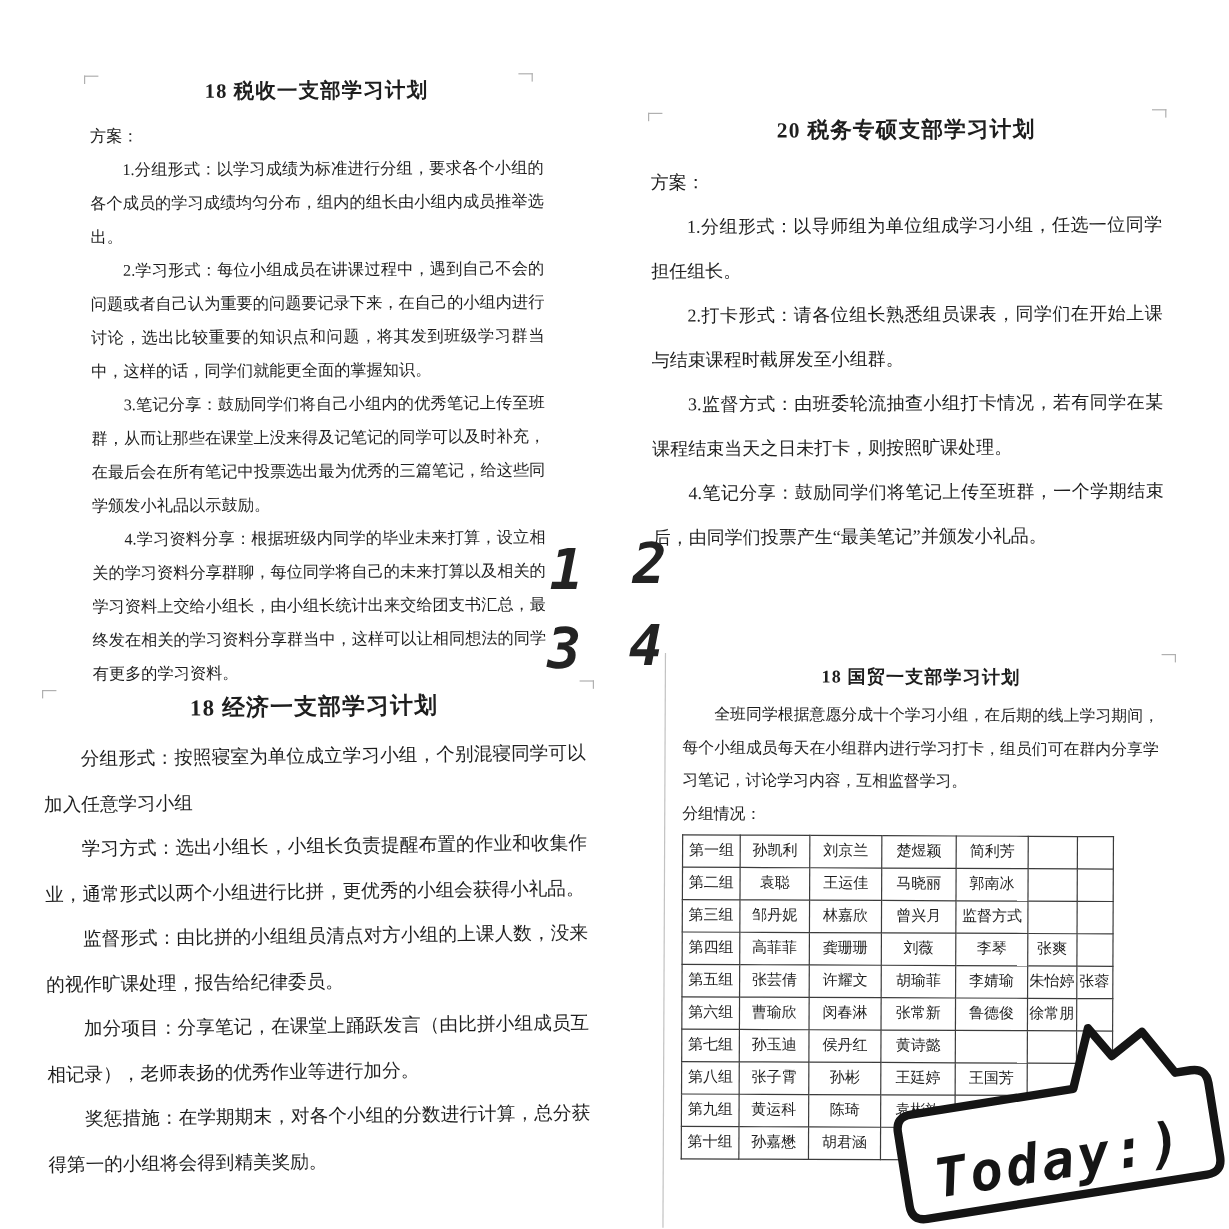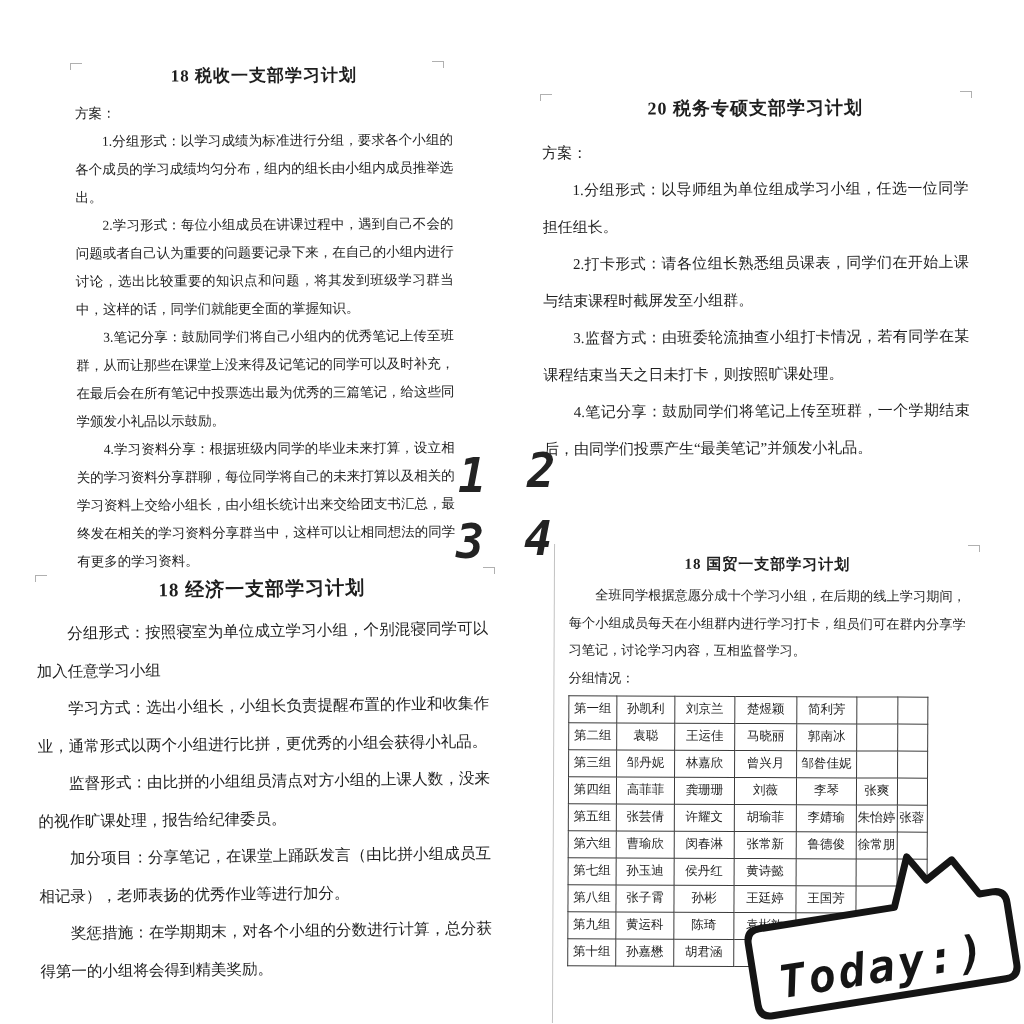"邹昝佳妮" td { text: 邹昝佳妮 -> 监督方式 }
